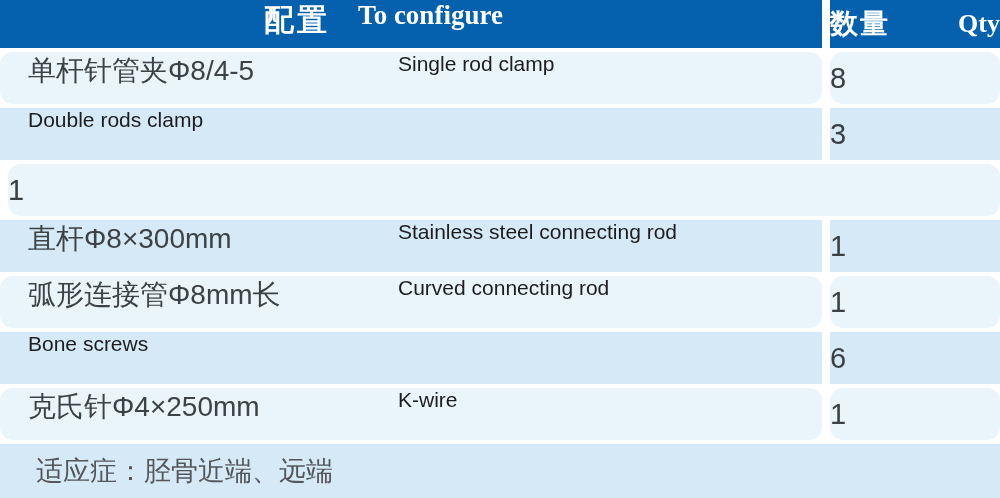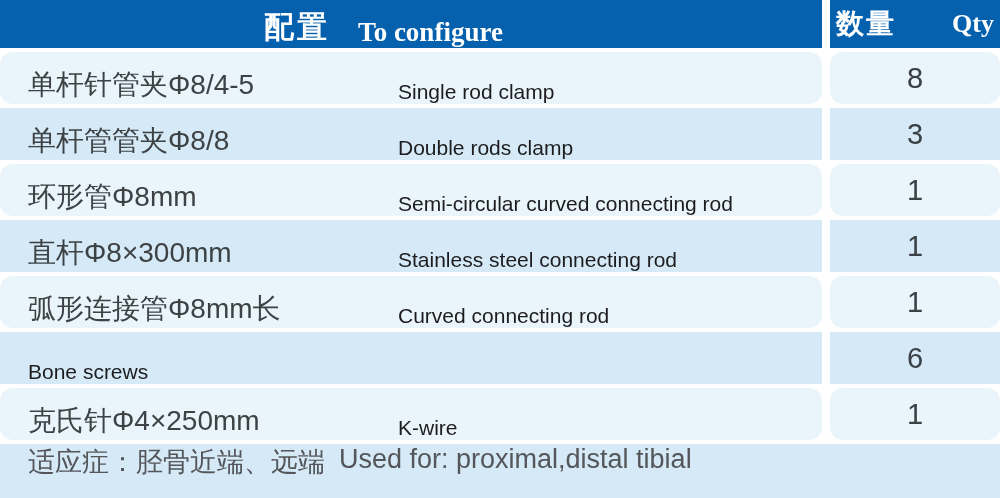"配置" .cell-main { align-items: flex-end -> flex-start }
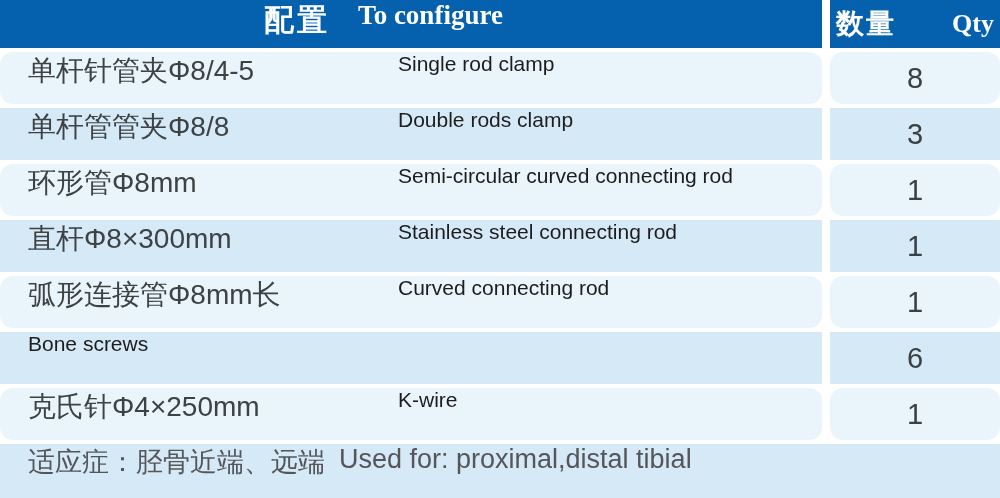"数量" .cell-qty { justify-content: center -> space-between }
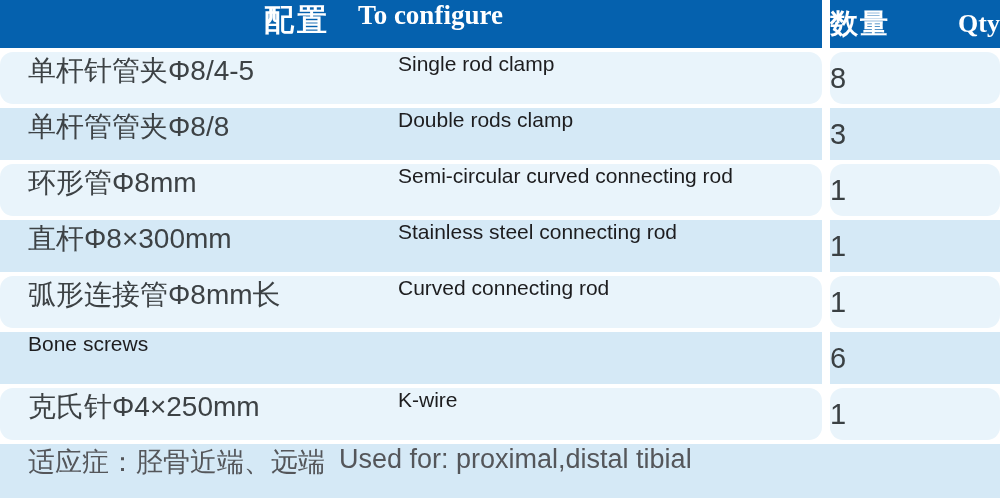"单杆管管夹Φ8/8" span.td-zh { html: <span>单杆管管夹Φ8/8</span> -> none }
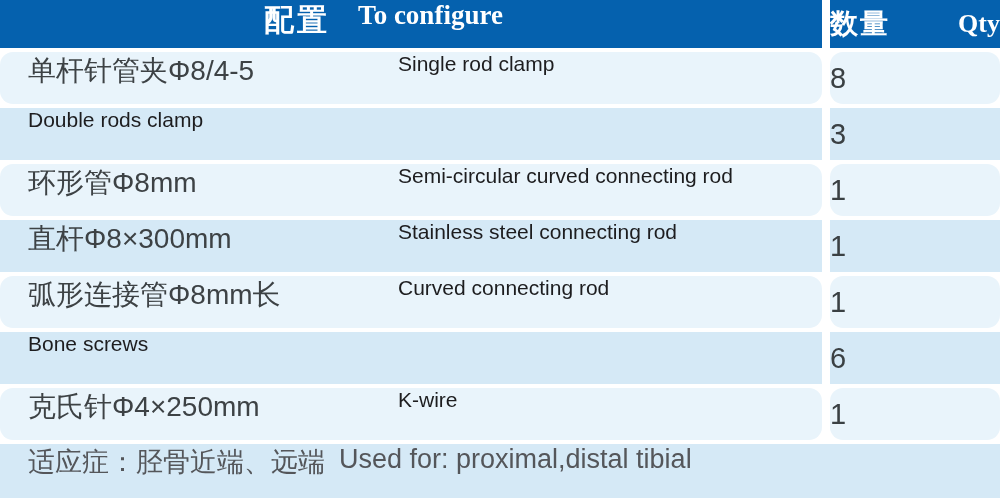"环形管Φ8mm" div.cell-main { html: <div> <span>环形管Φ8mm</span> <span>Semi-circular curved connecting rod</span> </div> -> none }
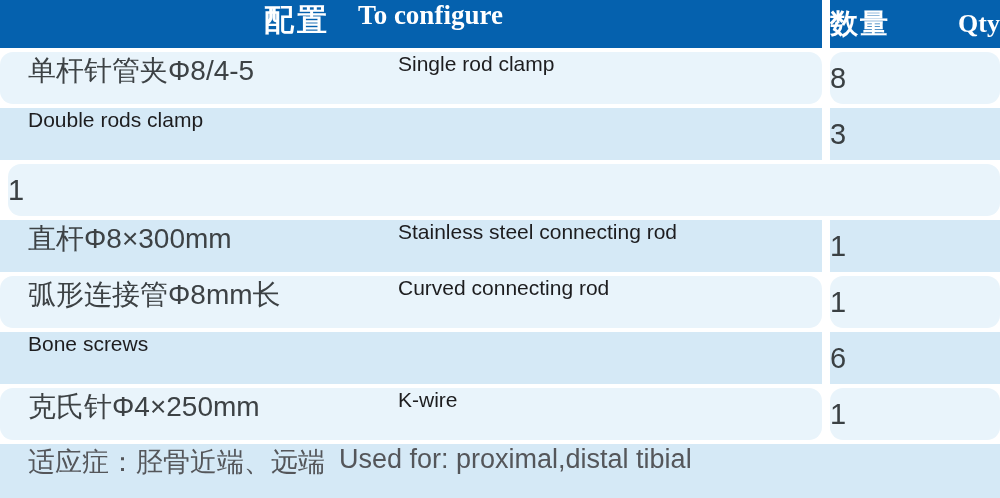"适应症：胫骨近端、远端" .footer-row { align-items: flex-start -> center; padding-left: 28px -> 36px }
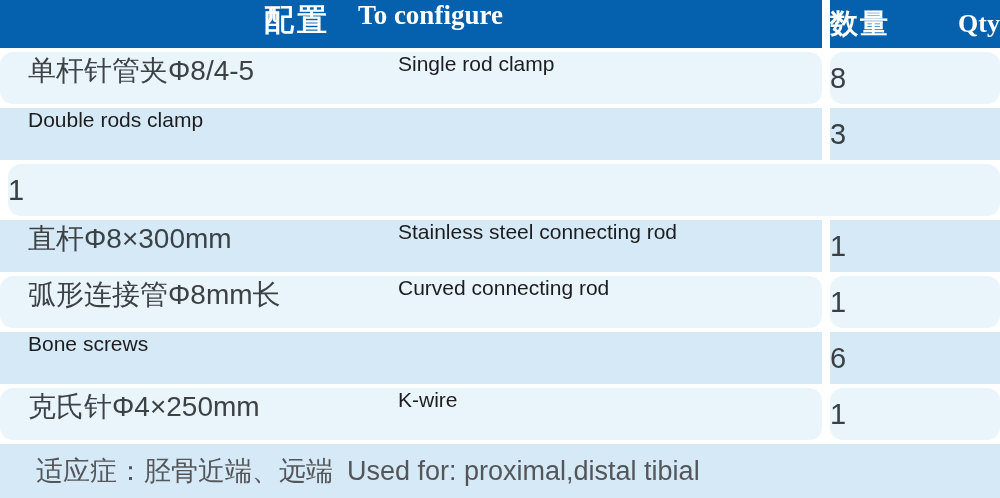"Used for: proximal,distal tibial" span.footer-en { html: <span>Used for: proximal,distal tibial</span> -> none }
